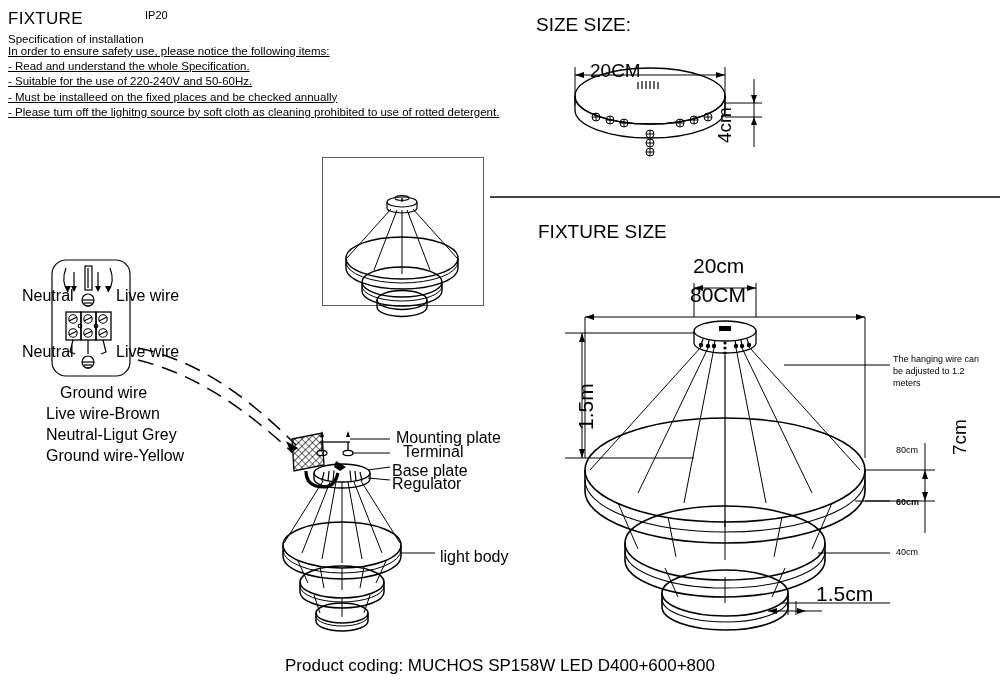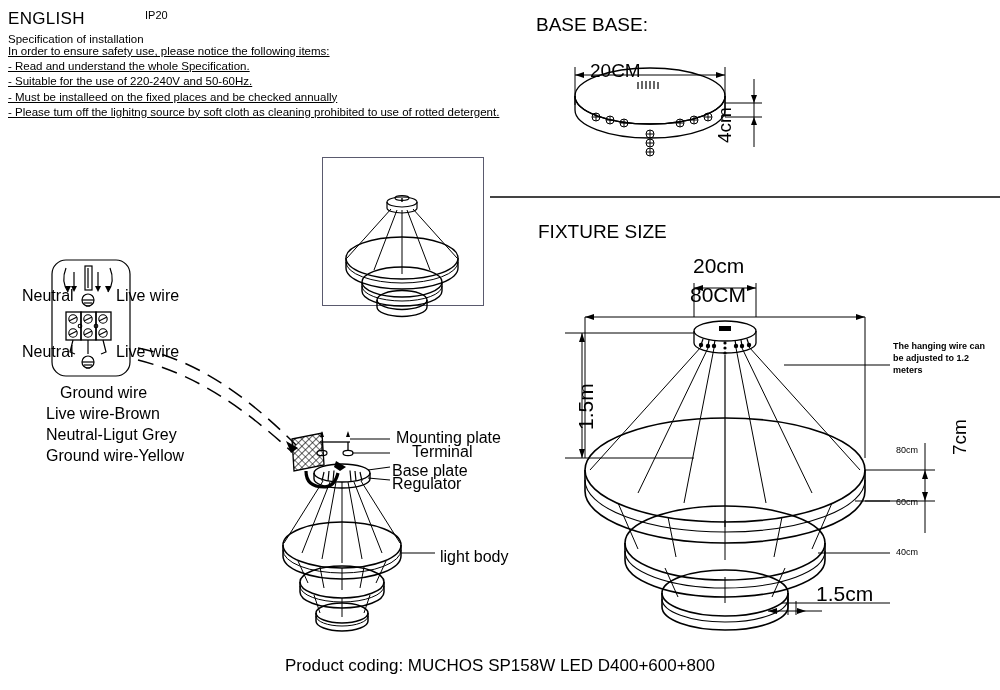"ENGLISH" div.abs { text: ENGLISH -> FIXTURE }
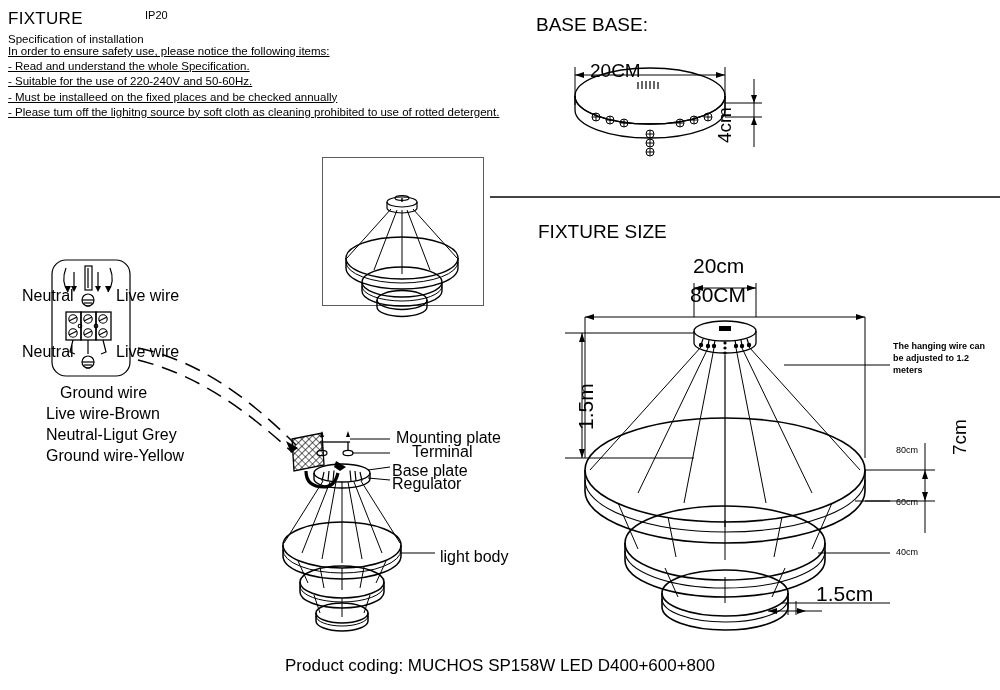"BASE BASE:" div.abs { text: BASE BASE -> SIZE SIZE }
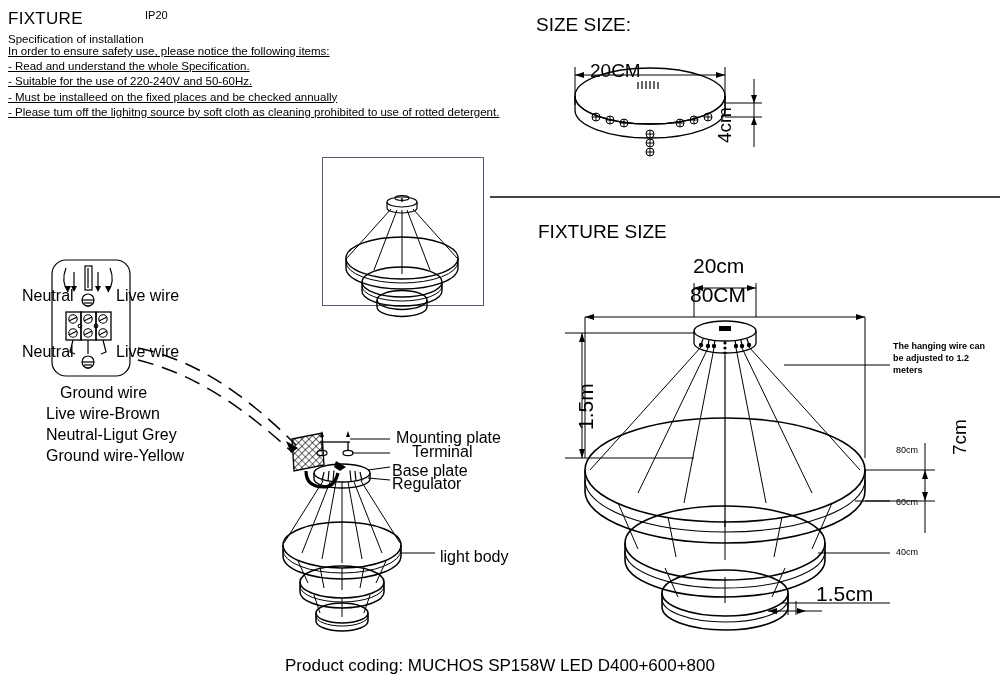"The hanging wire can" div.abs { font-weight: bold -> none; top: 341px -> 354px }
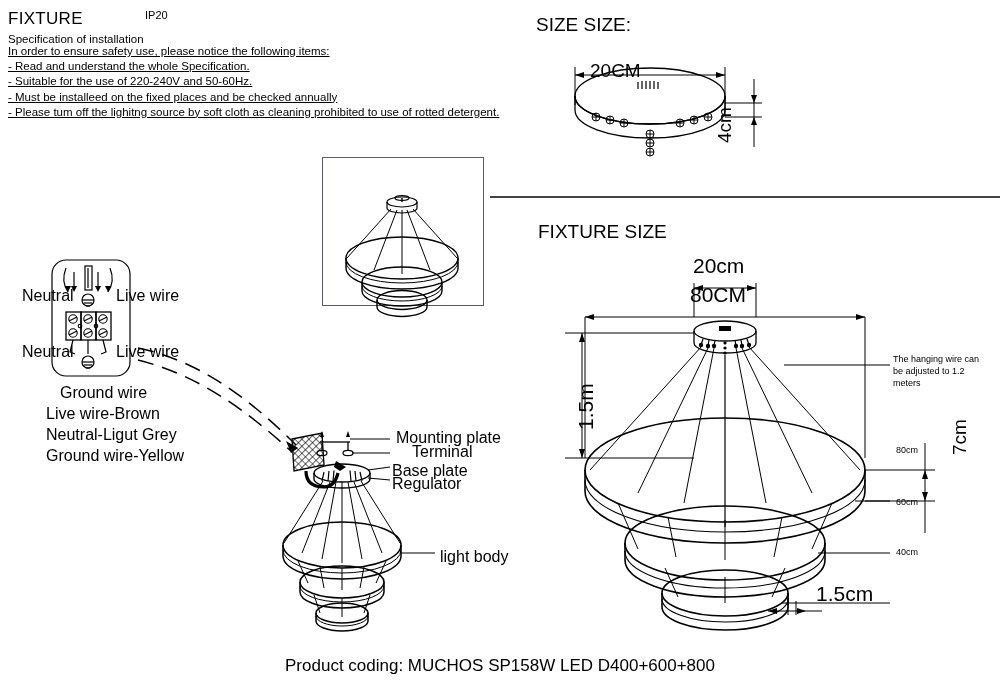"Terminal" div.abs { left: 412px -> 403px }
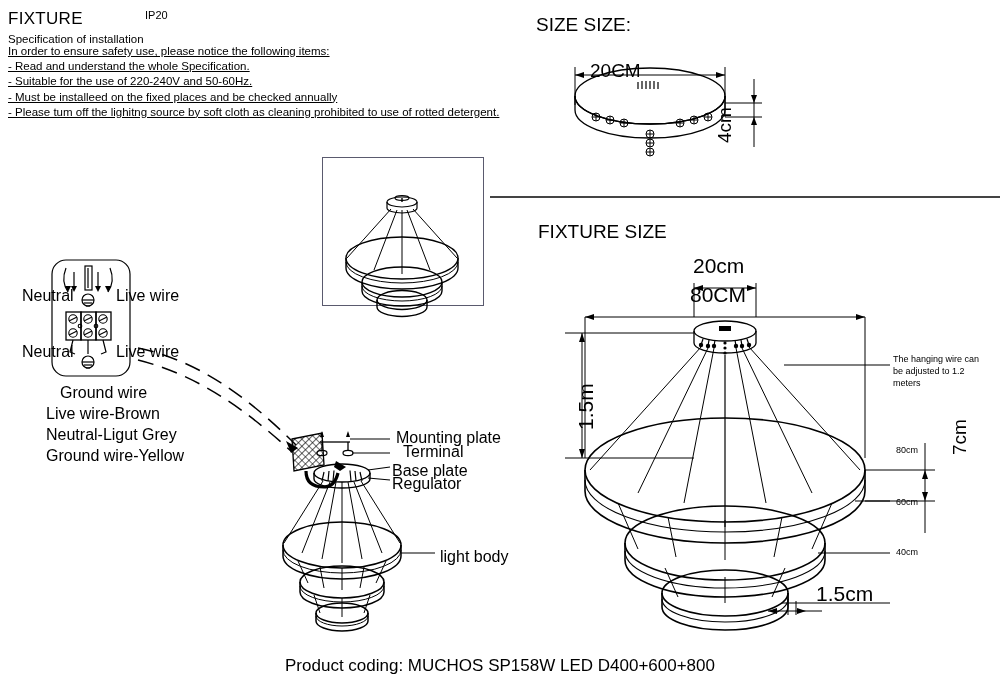"60cm" div.abs { font-weight: none -> bold }
